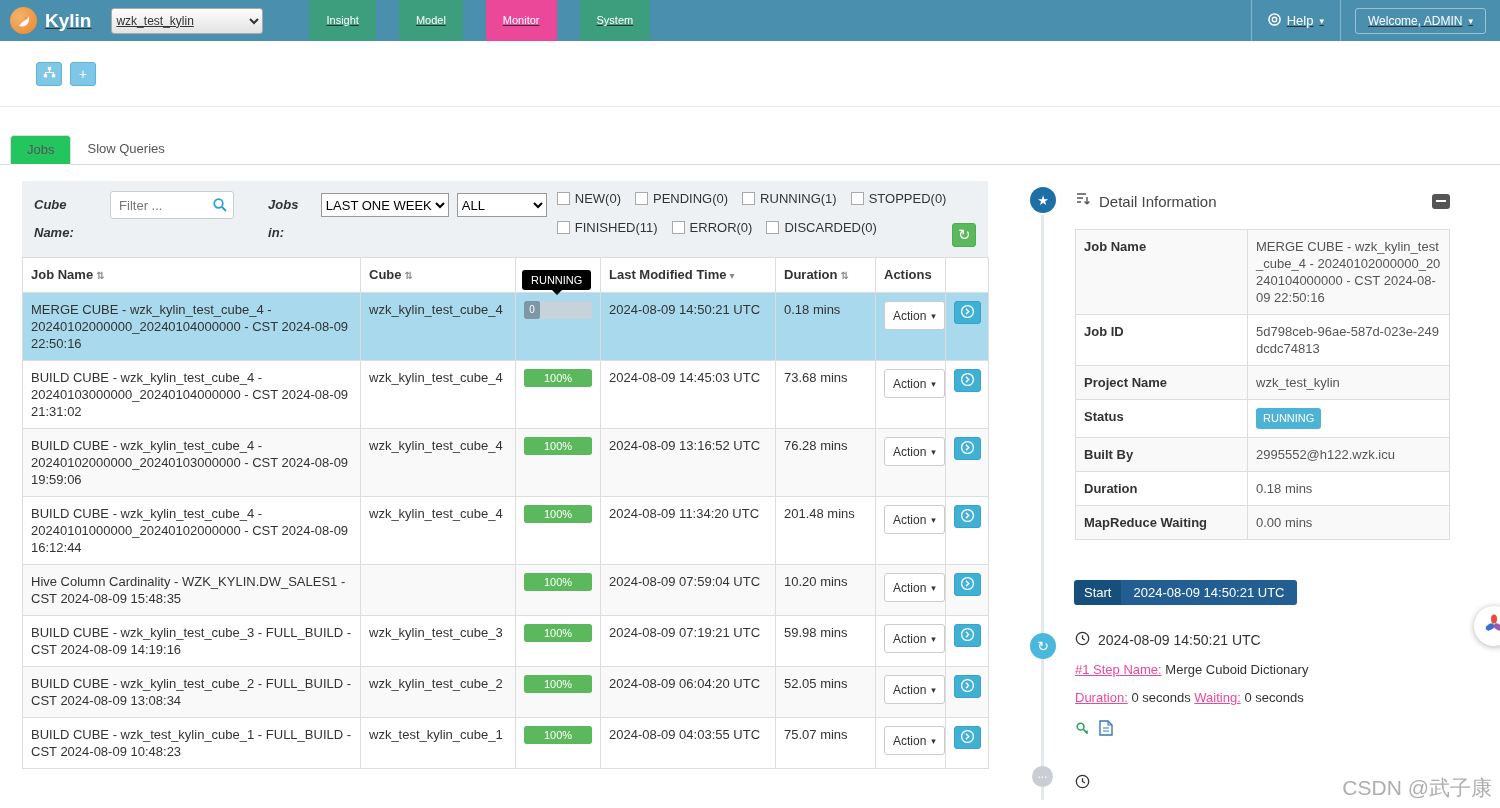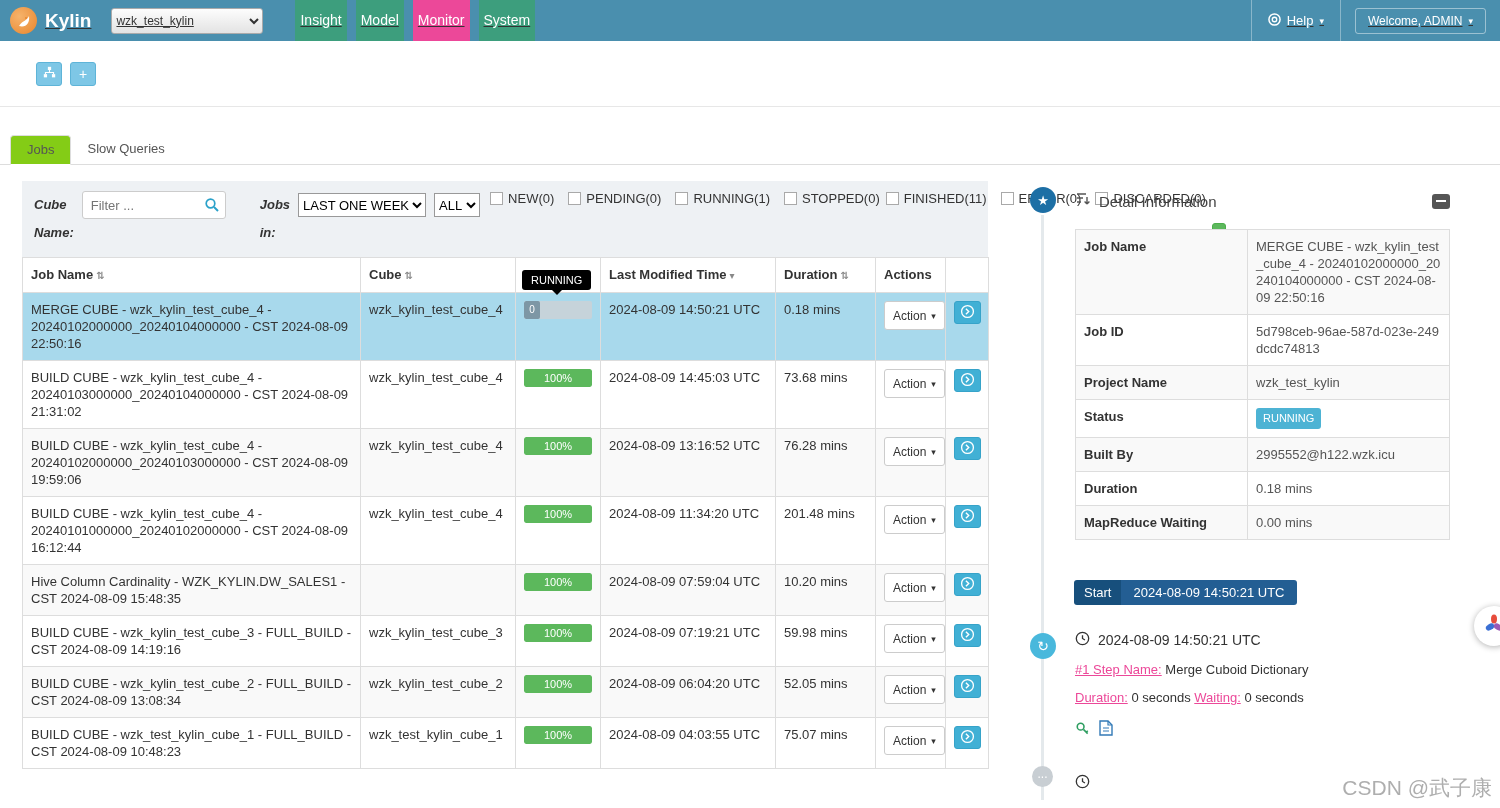"Insight" .nav-item { font-size: 14px -> 11px; margin-left: none -> 14px; padding: 0 5px -> 0 17px }
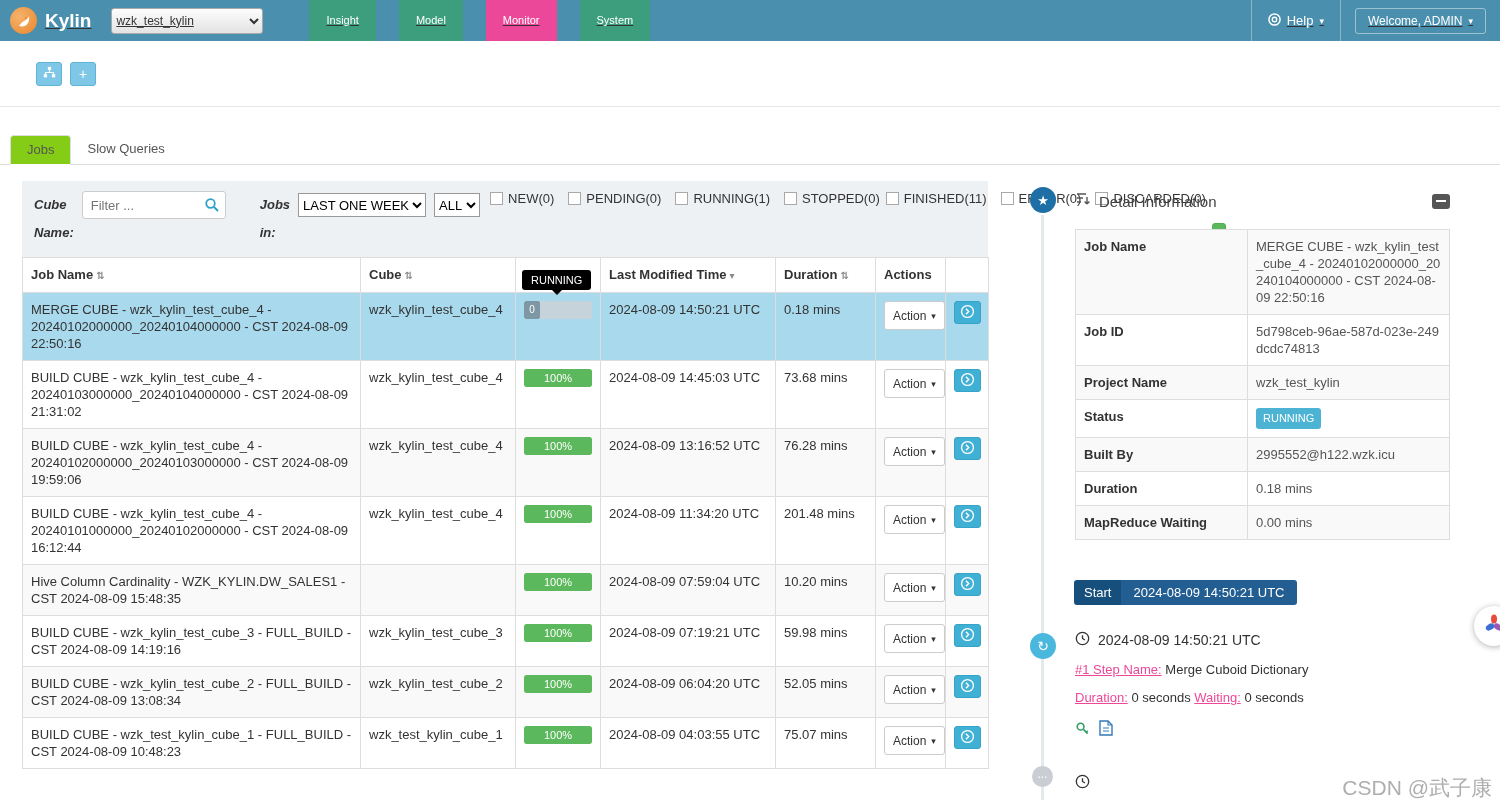"Jobs" .tab.active { background: #84cc16 -> #22c55e }
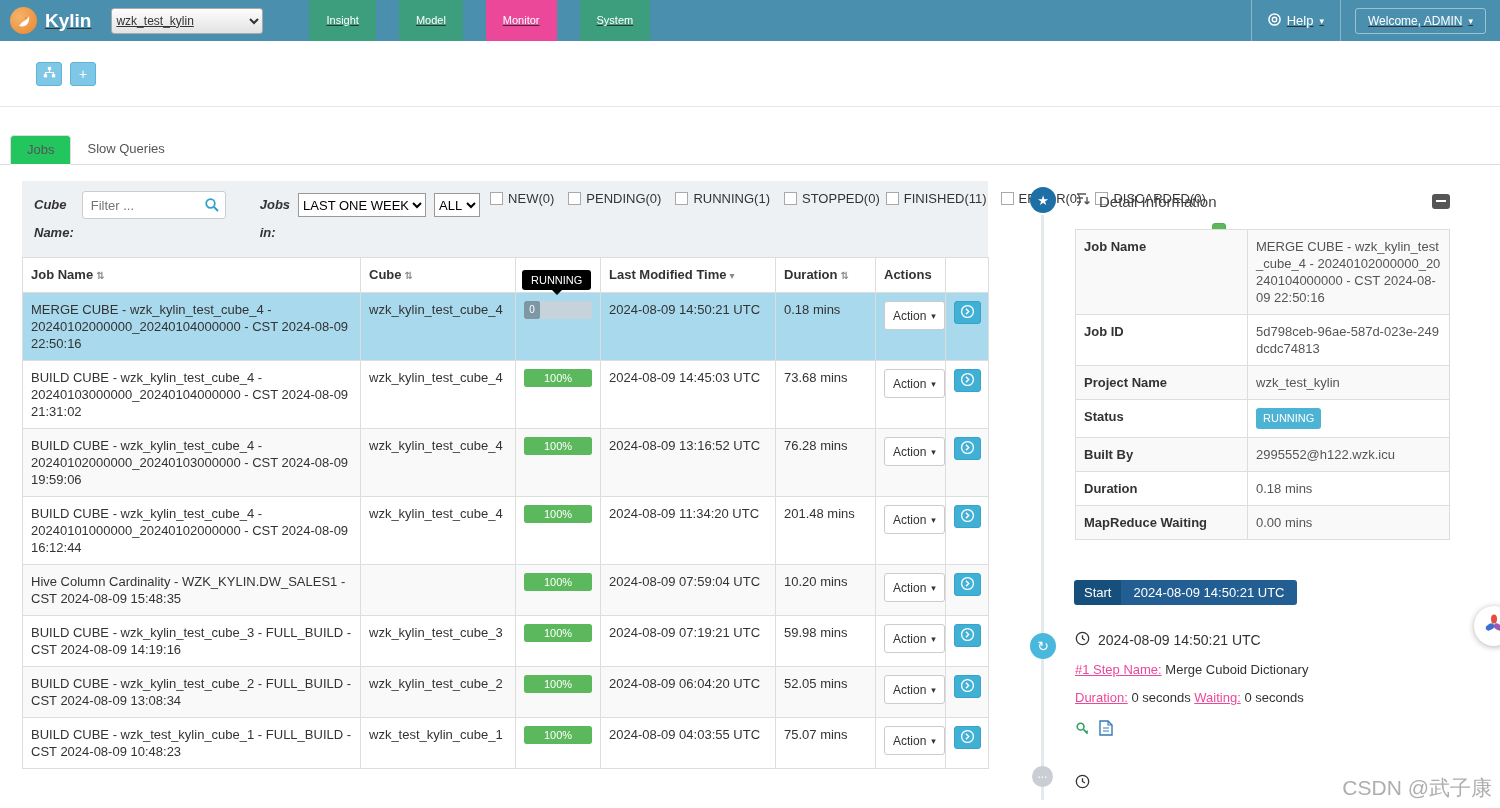"Filter ..." .filter-input { width: 144px -> 124px }
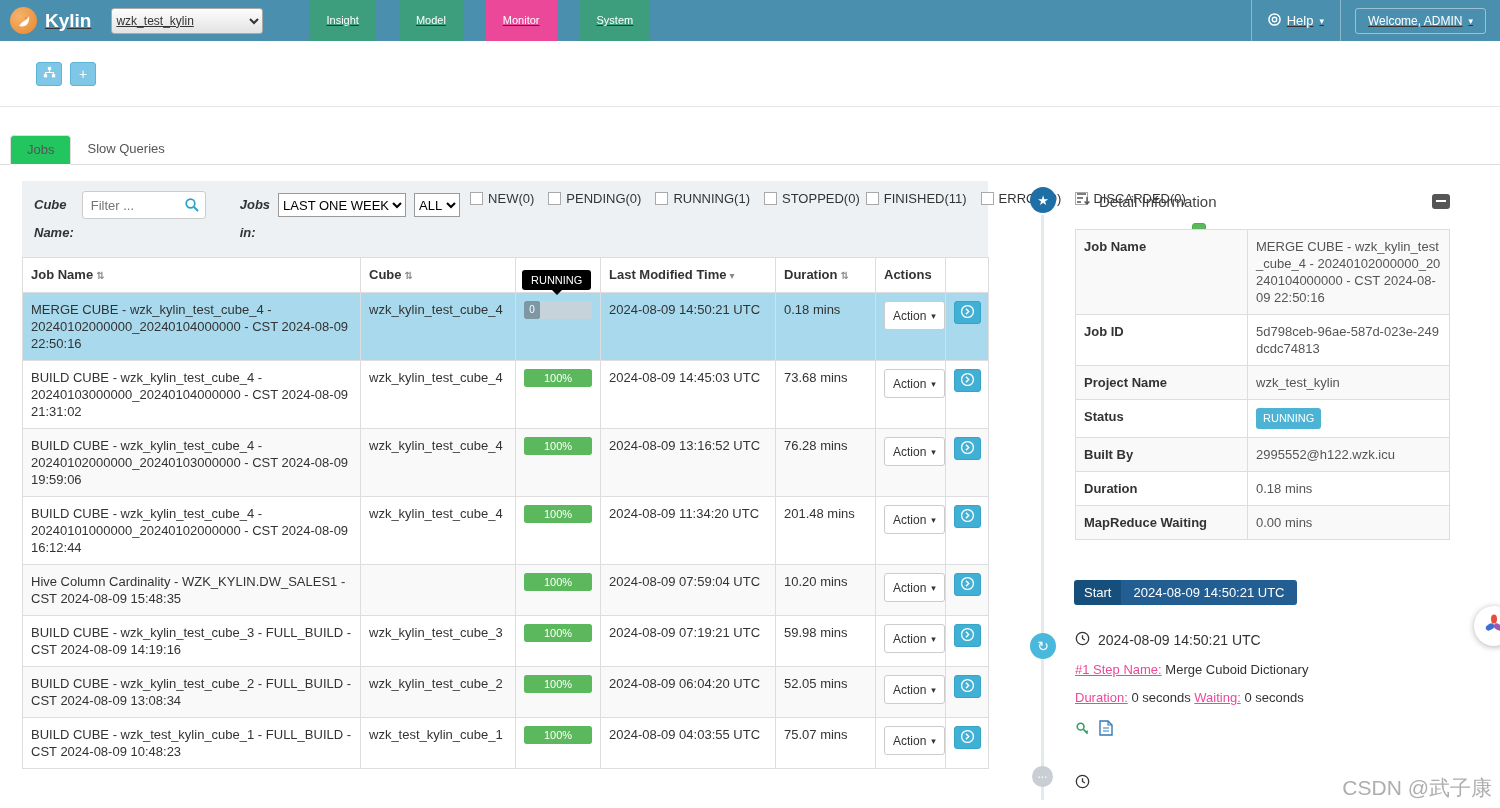"NEW(0)" .cb-groups { flex-direction: none -> column; gap: 6px -> 14px }
